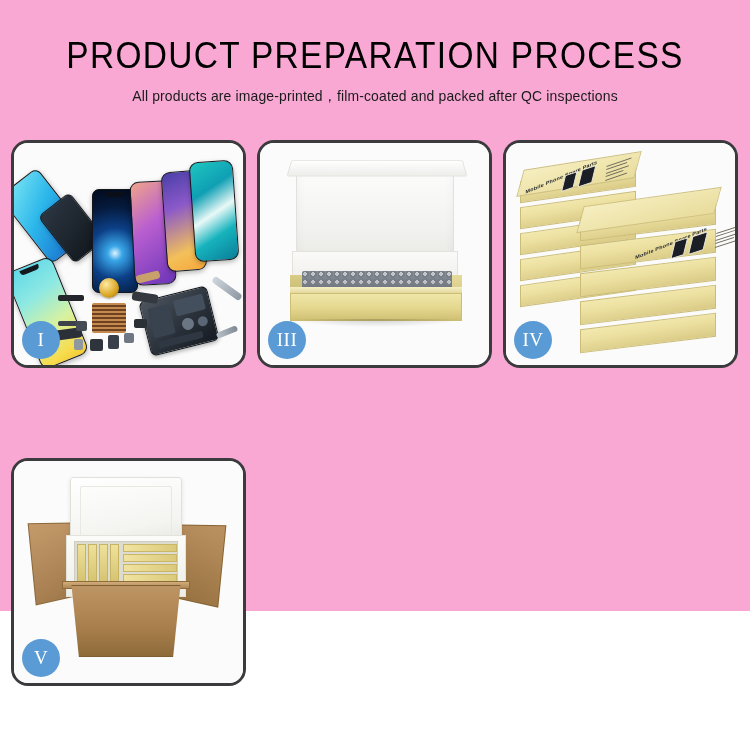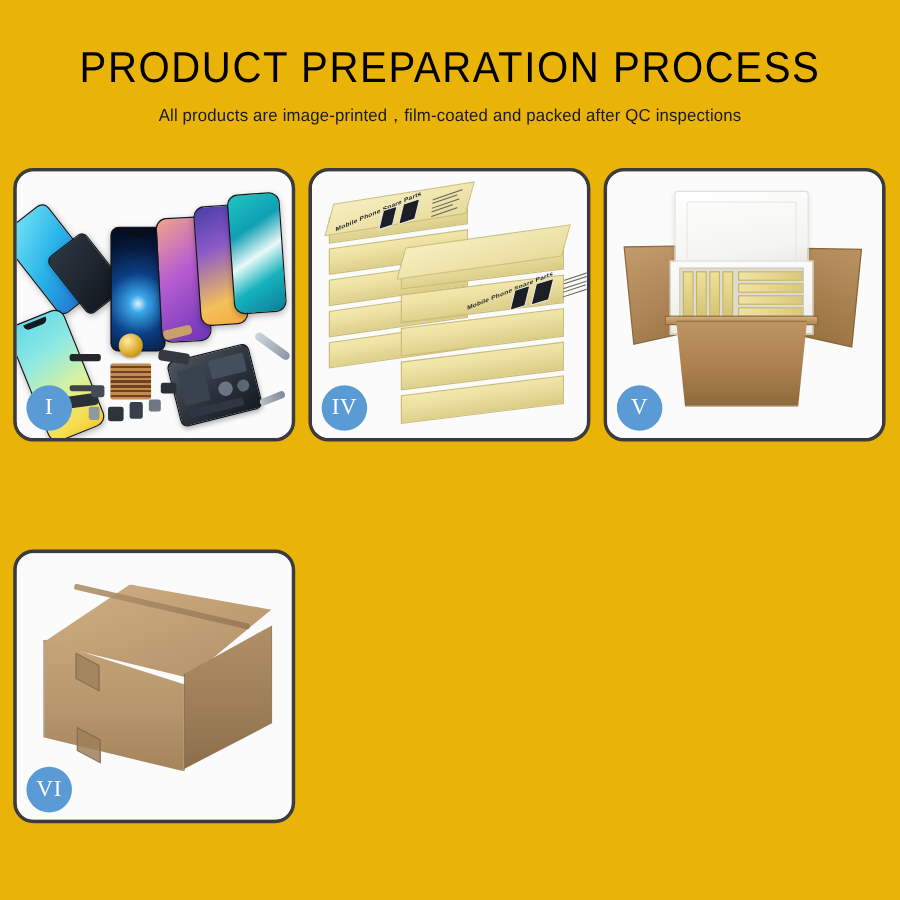"PRODUCT PREPARATION PROCESS" .page { background: #eab308 -> #f9a8d4; height: 750px -> 611px }
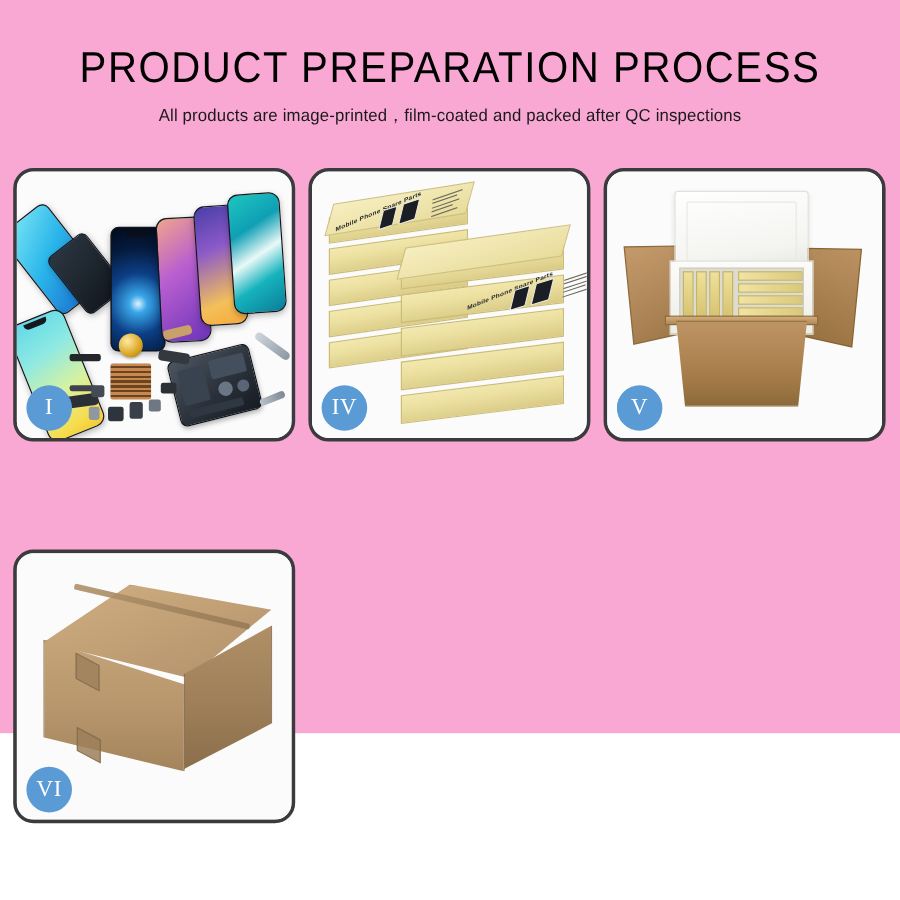"III" div.panel { html: none -> <div> <div> <div></div> <div></div> <div></div> <div></div> <div></div> <div></div> <div></div> <div></div> </div> <div>III</div> </div> }
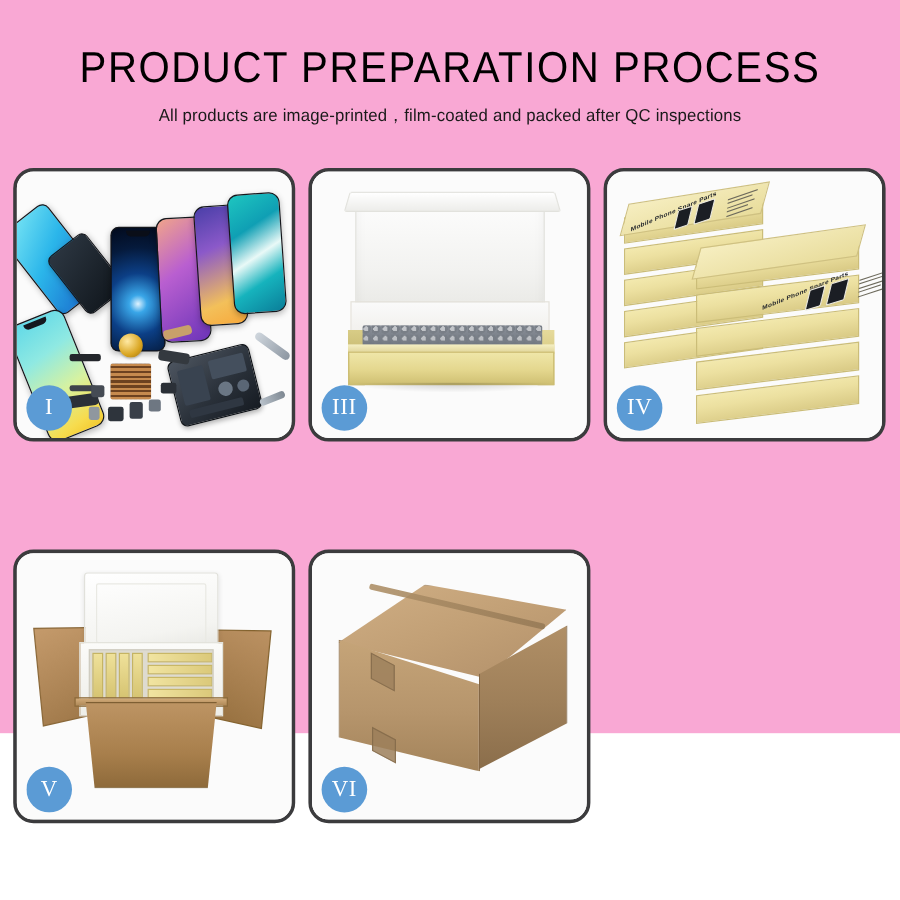"VI" div.panel { html: <div> <div> <div></div> <div></div> <div></div> <div></div> <div></div> <div></div> </div> <div>VI</div> </div> -> none }
